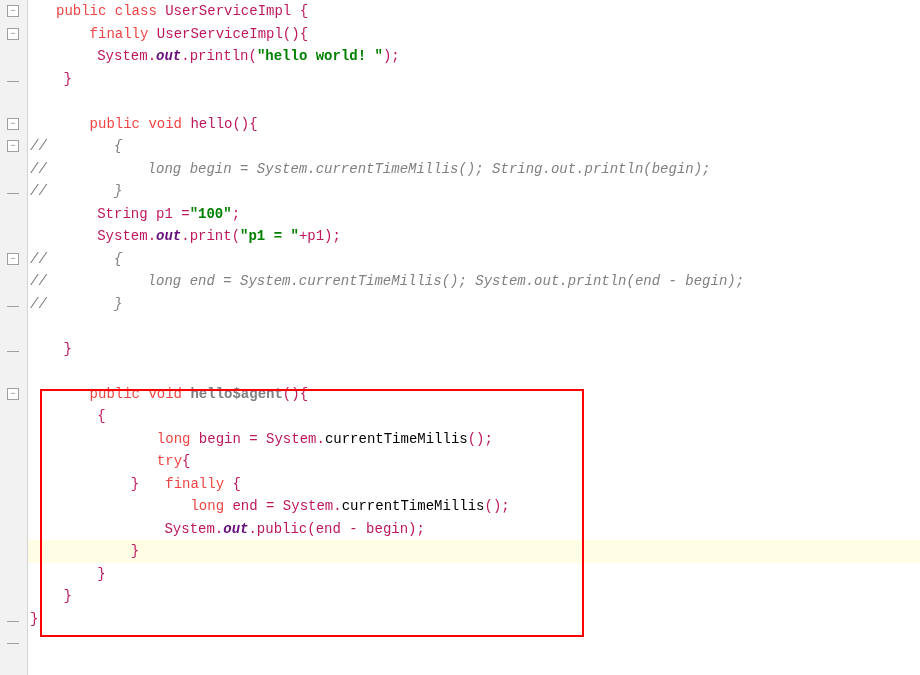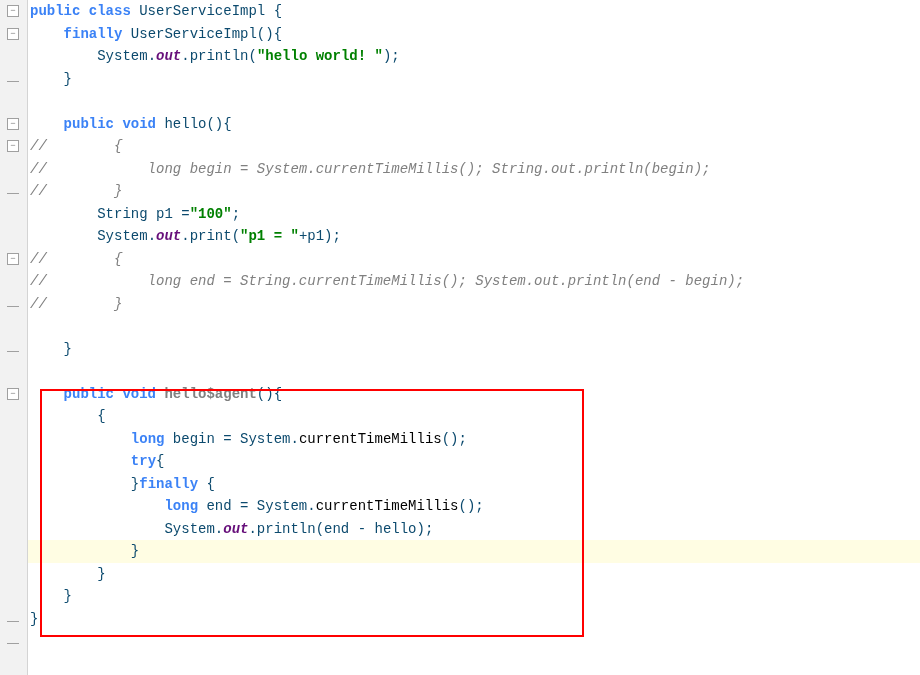"public class" .kw { color: #3b82f6 -> #ef4444; font-weight: bold -> normal; margin-left: none -> 26px }
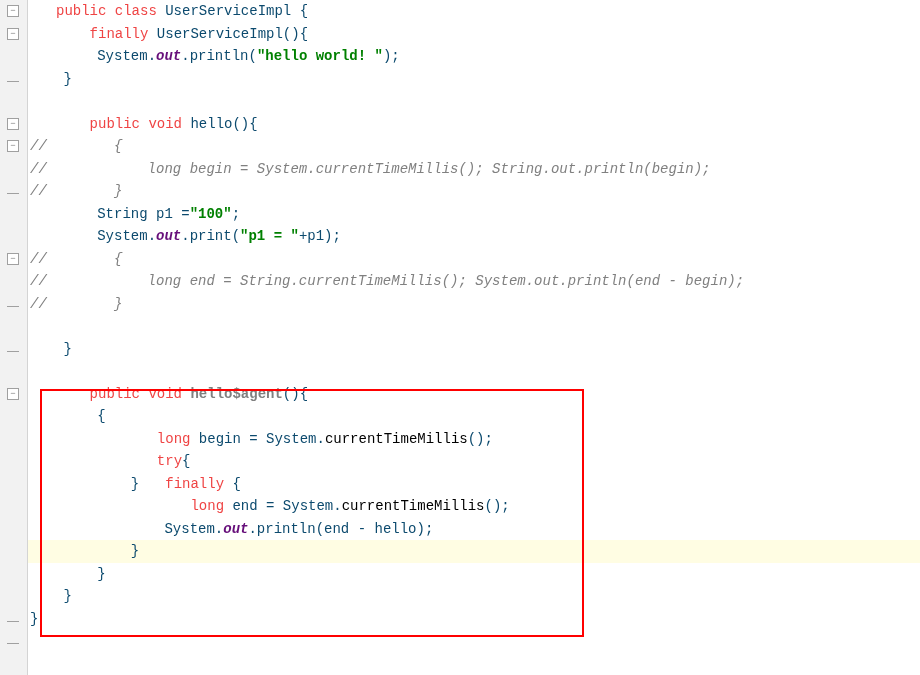"UserServiceImpl {" .normal { color: #0c4a6e -> #be185d }
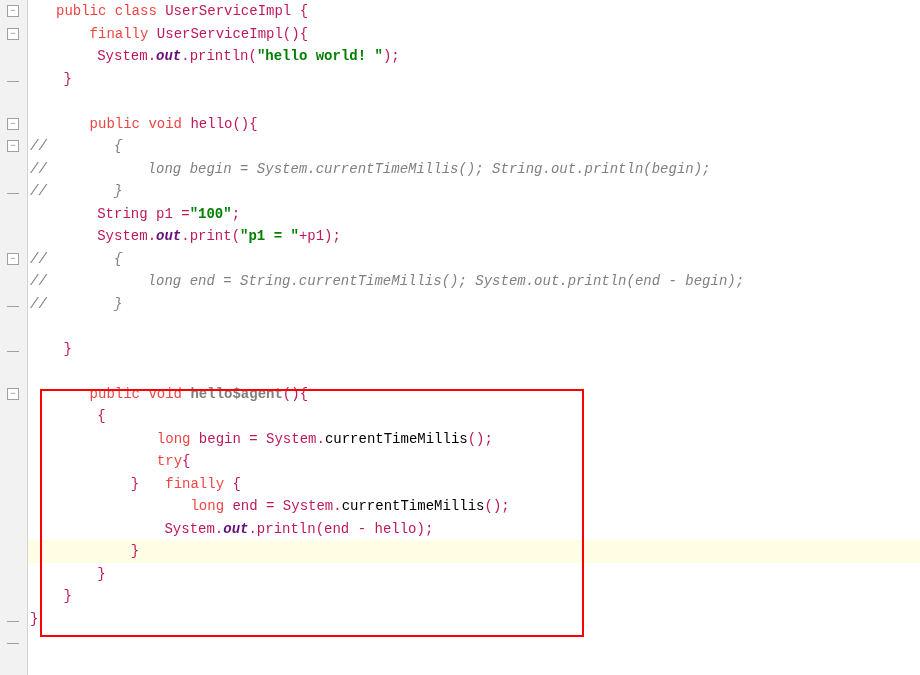"// long end =" span.comment { text: String.currentTimeMillis -> System.currentTimeMillis }
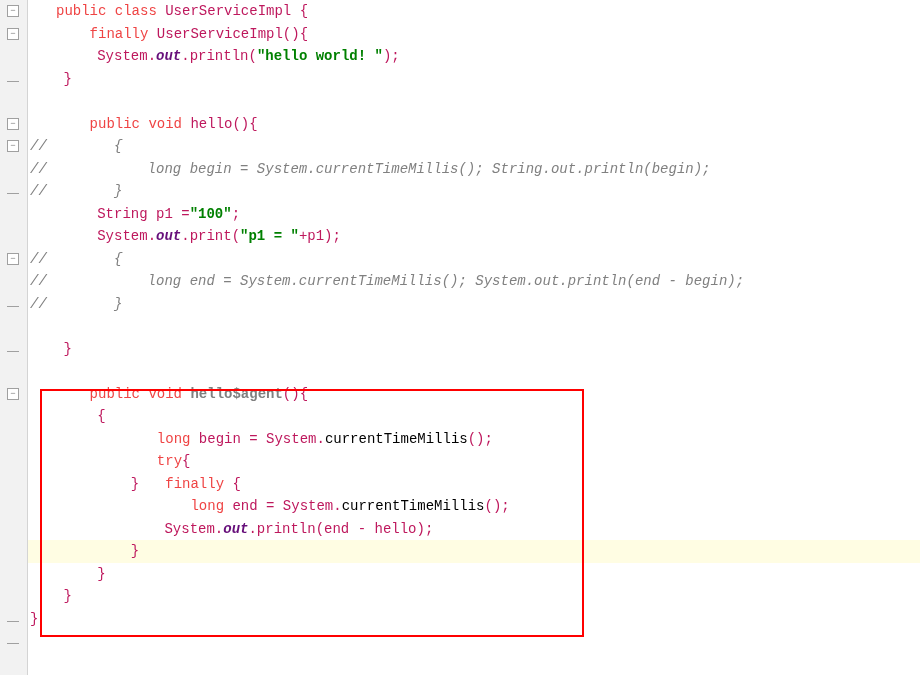".println(end - hello);" span.normal { text: .println(end - hello -> .public(end - begin }
